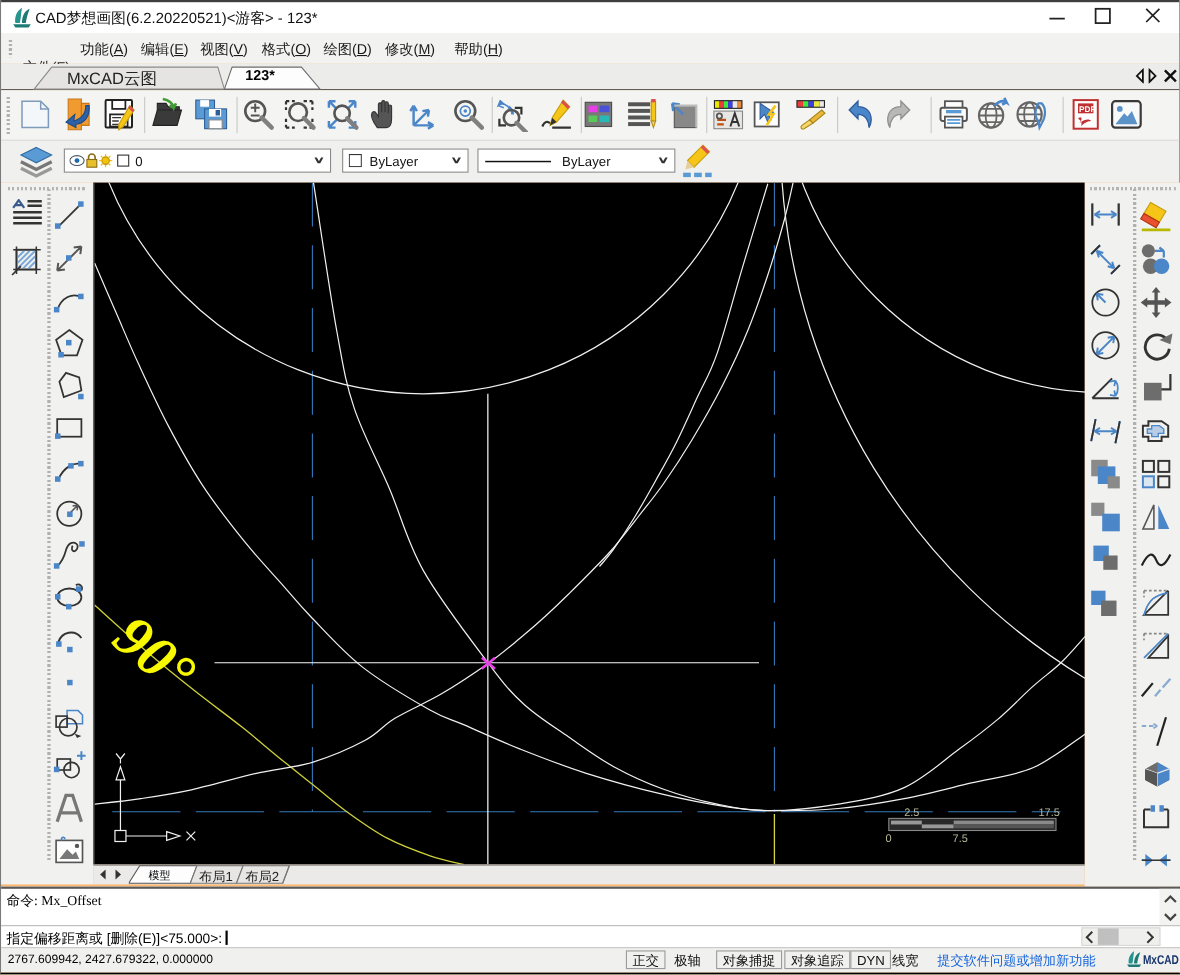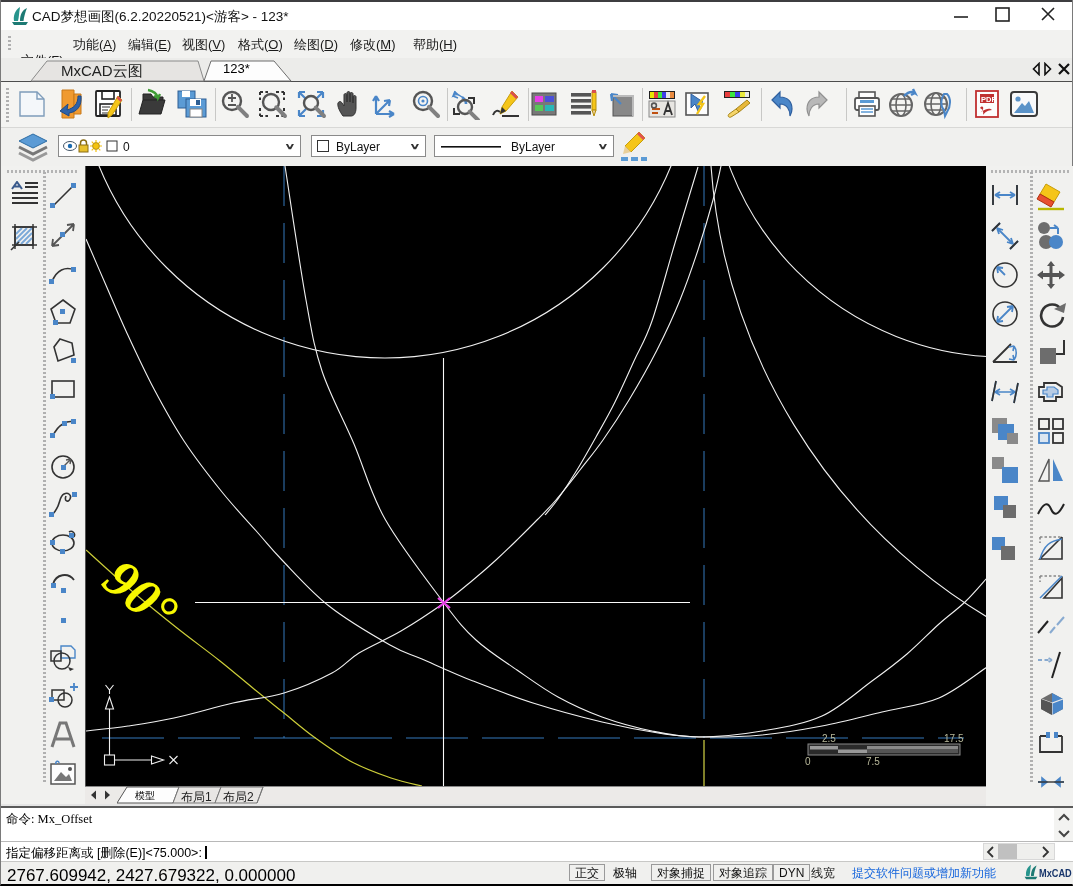"CAD梦想画图(6.2.20220521)<游客> - 123*" #win { background: #e5e5e5 -> #fdba74 }
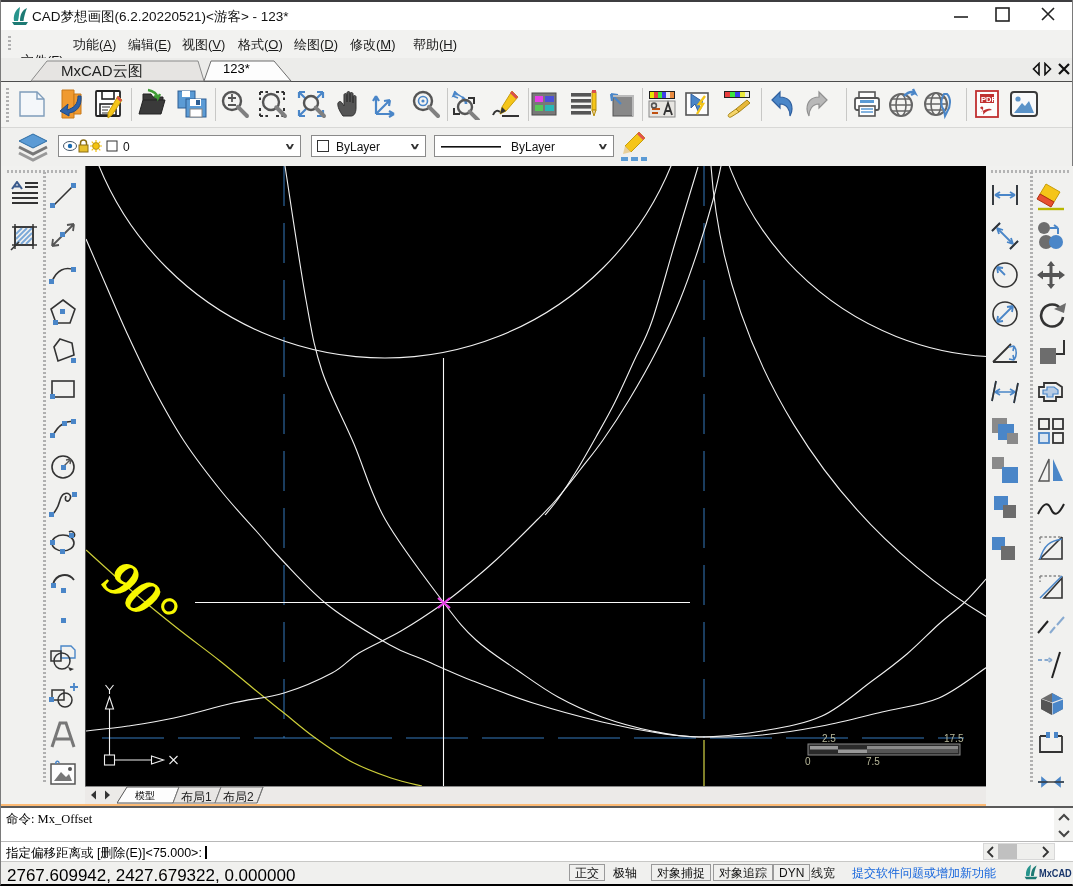"123*" div.abs { font-weight: normal -> bold }
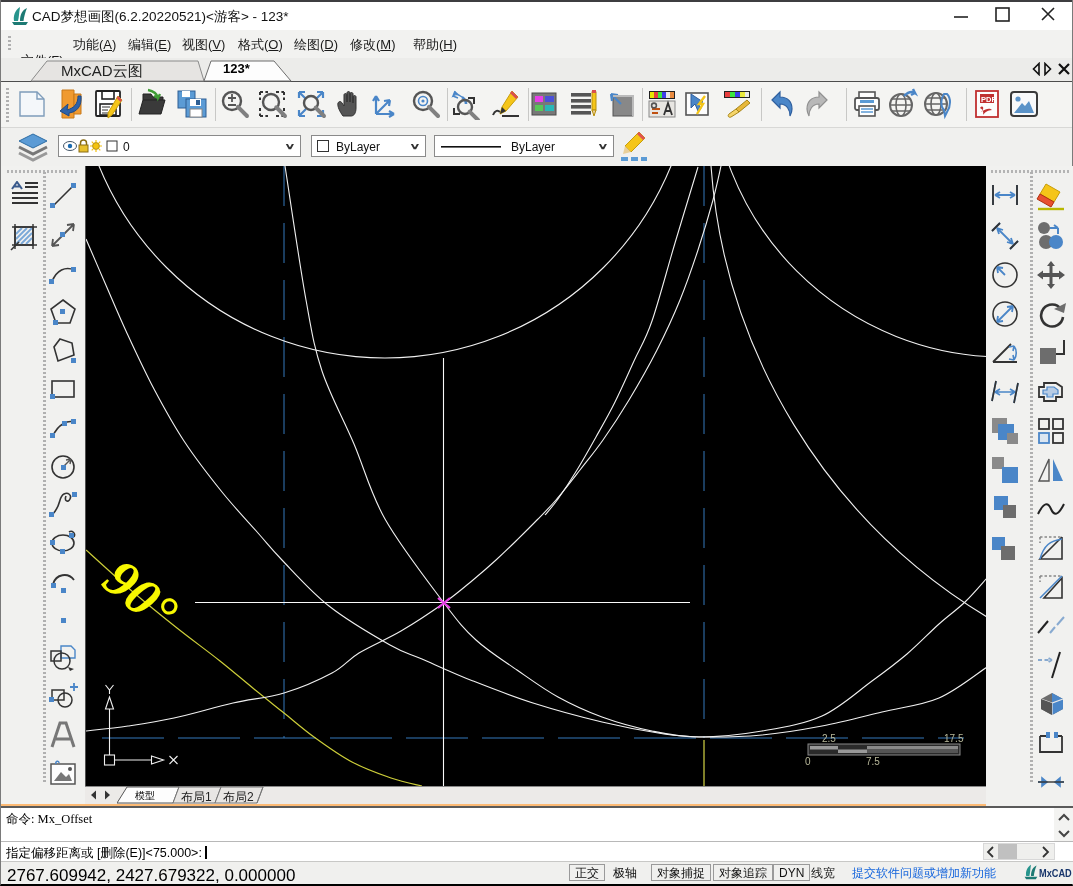"2767.609942, 2427.679322, 0.000000" div.abs { font-size: 17px -> 11px }
